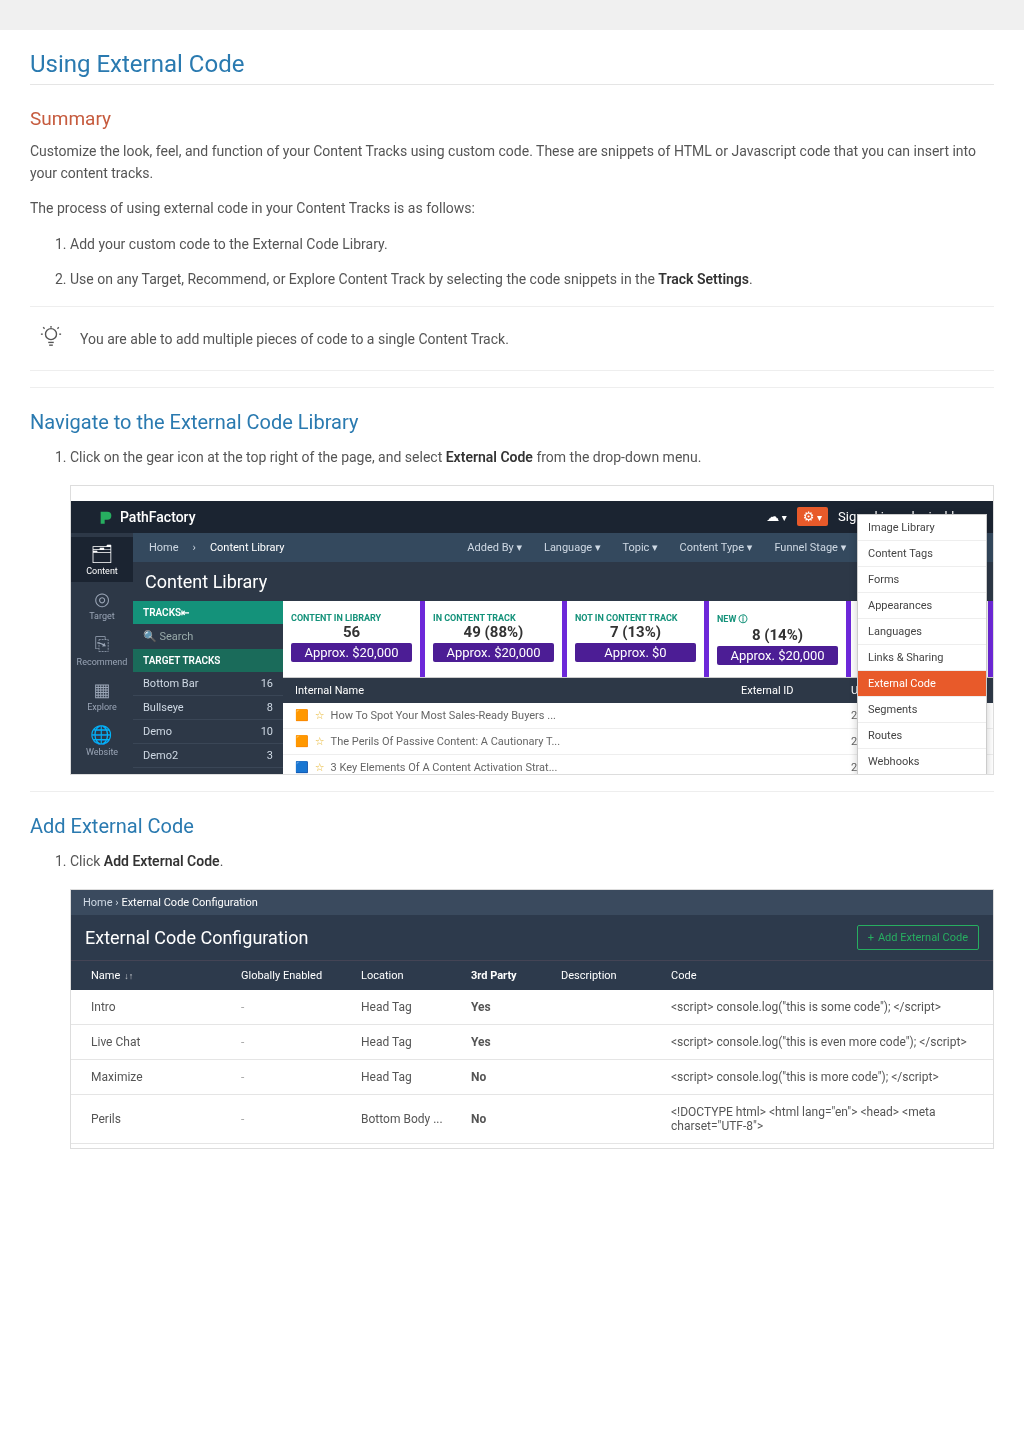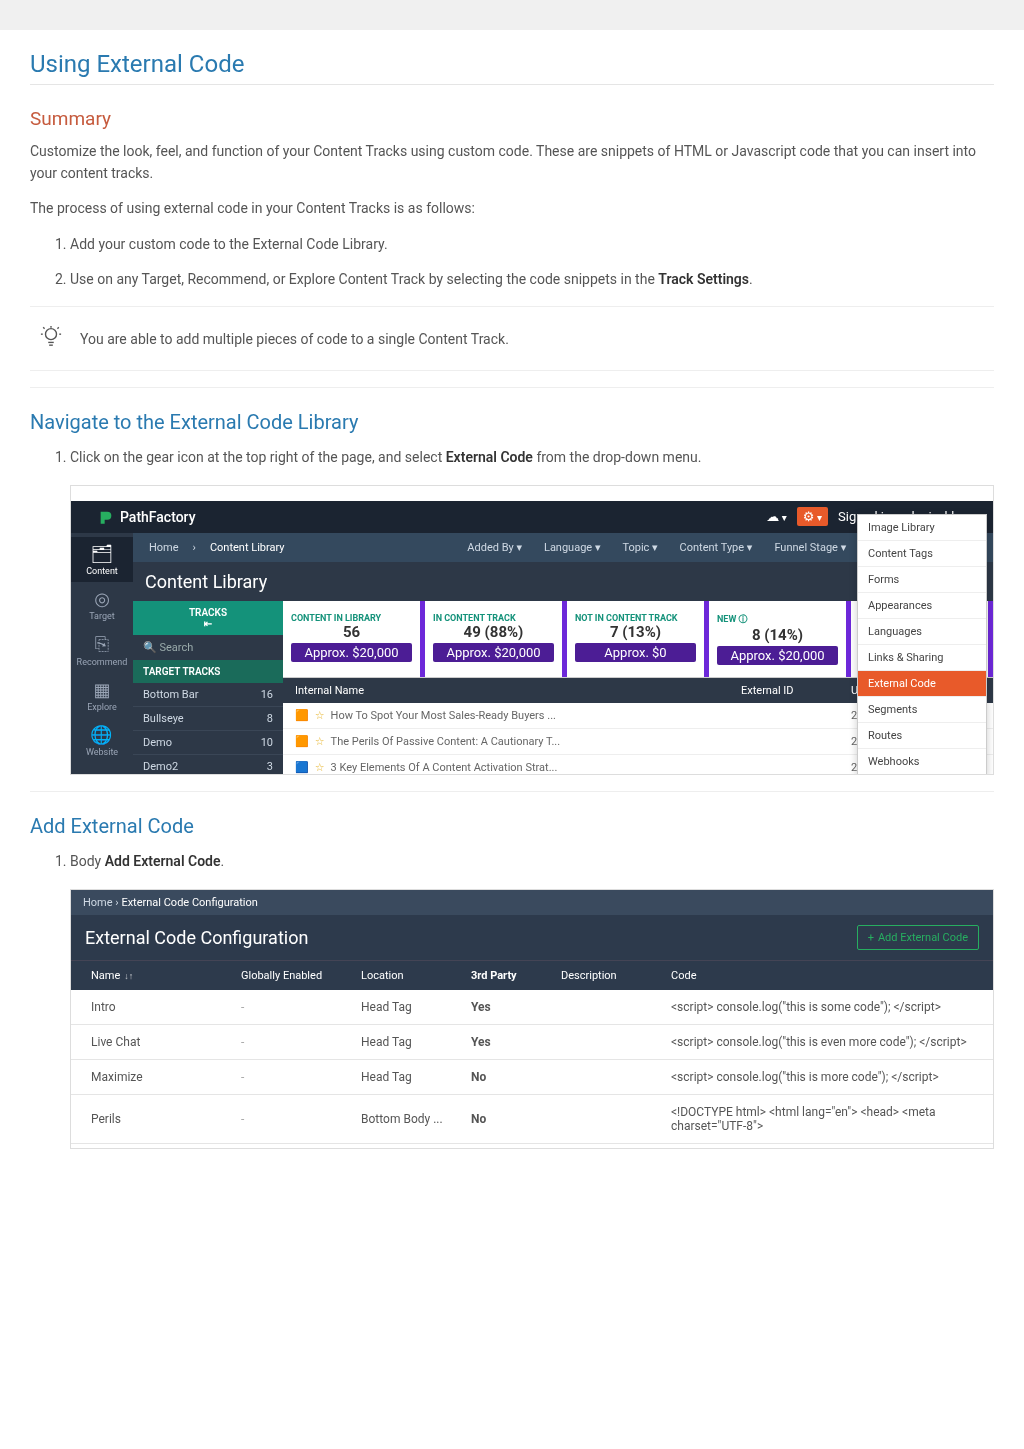"TRACKS" .pf-left .tab { flex-direction: column -> none; justify-content: space-between -> none }
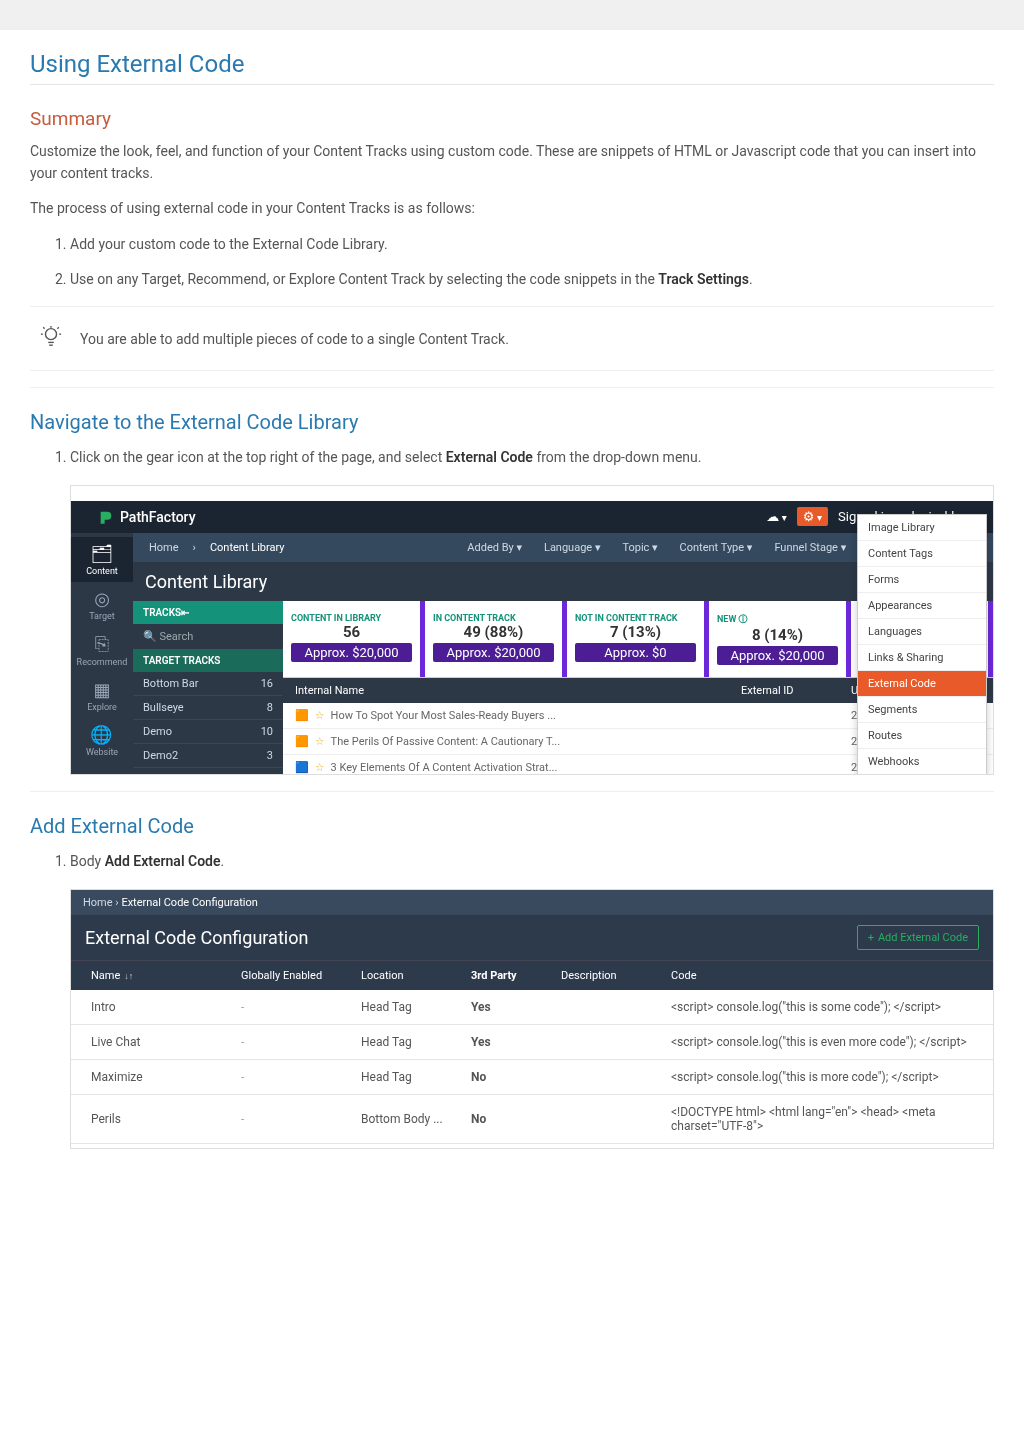"Body" span { text: Body -> Click }
